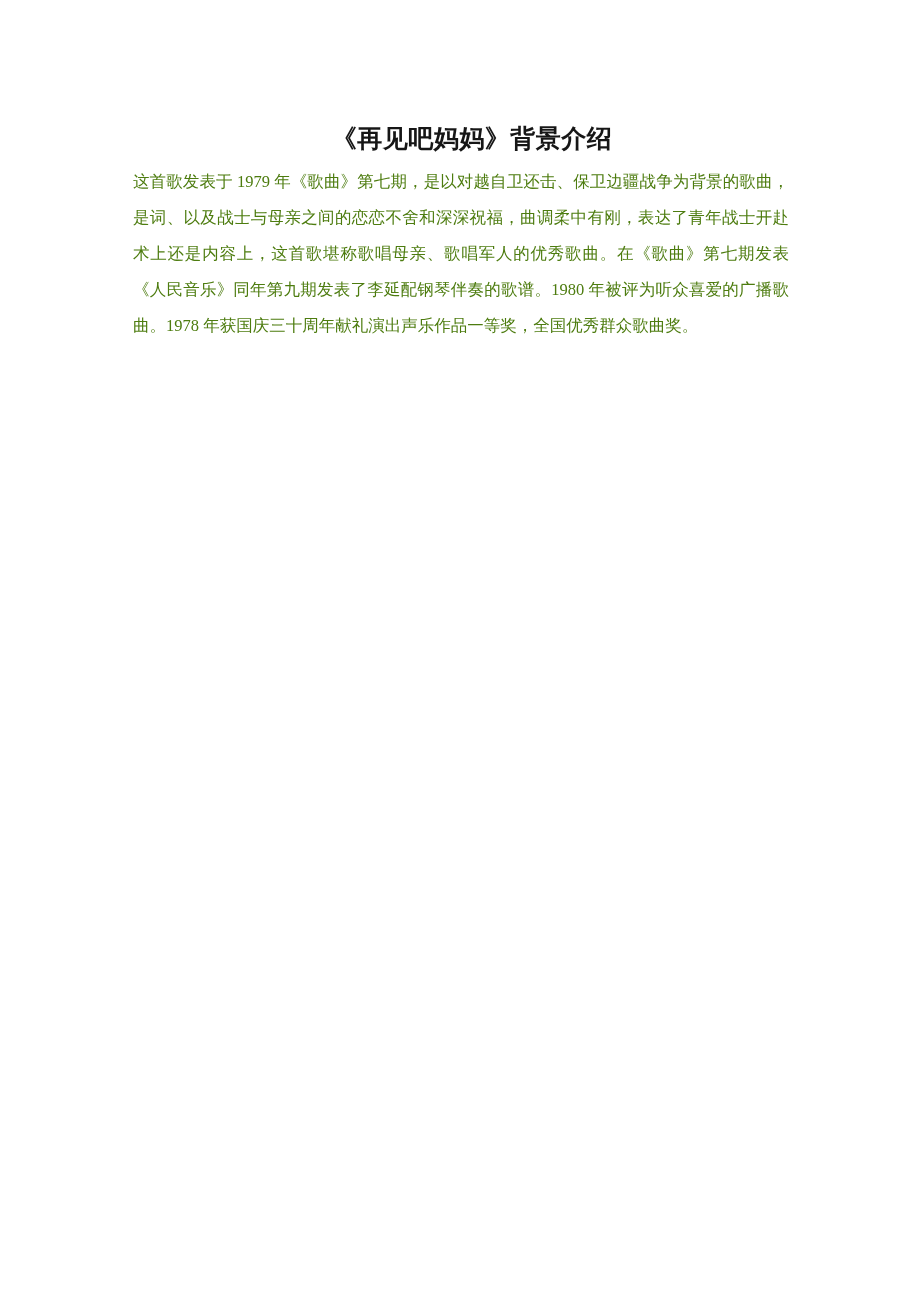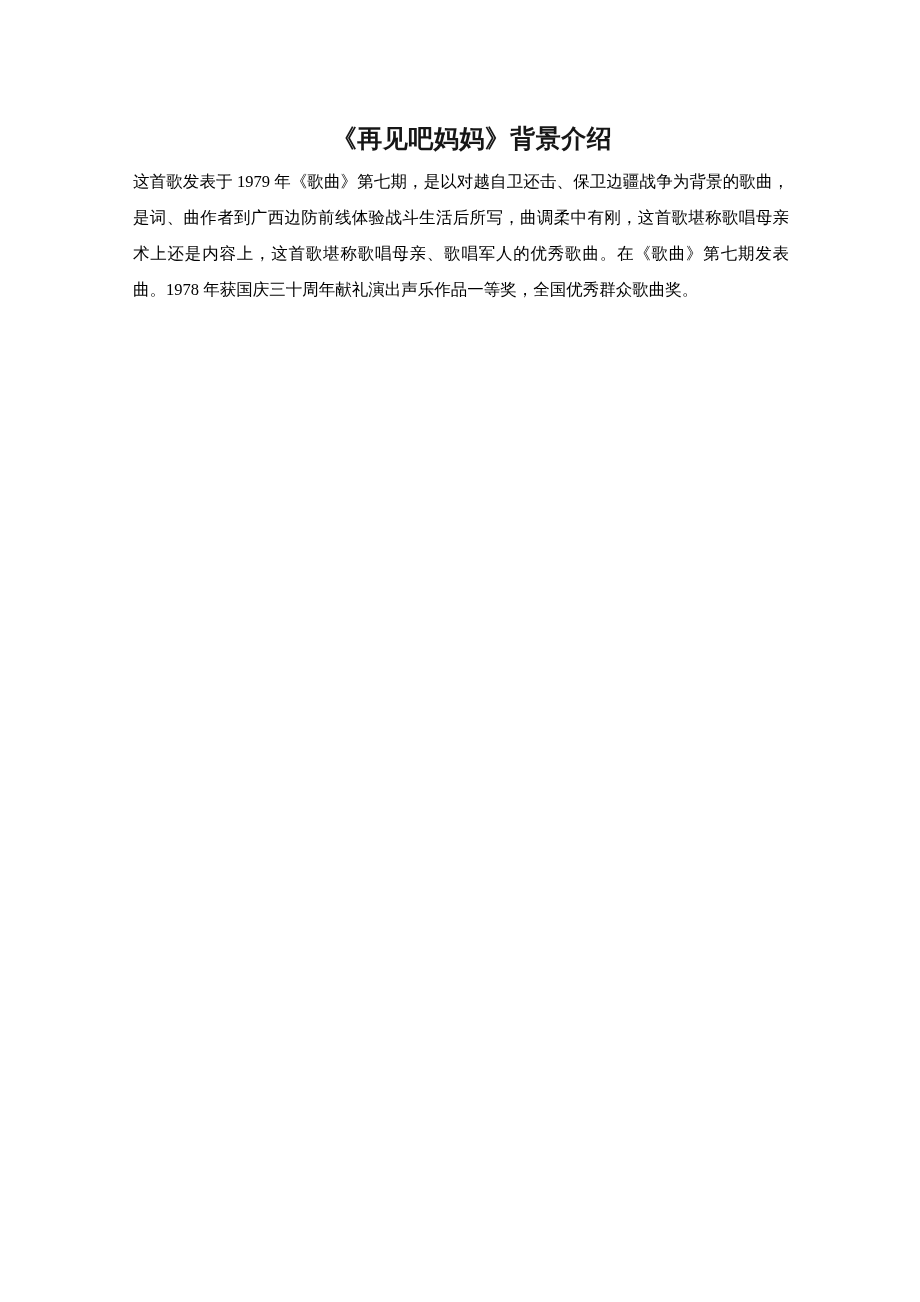"这首歌发表于 1979" .doc-paragraph { color: #000000 -> #4d7c0f }
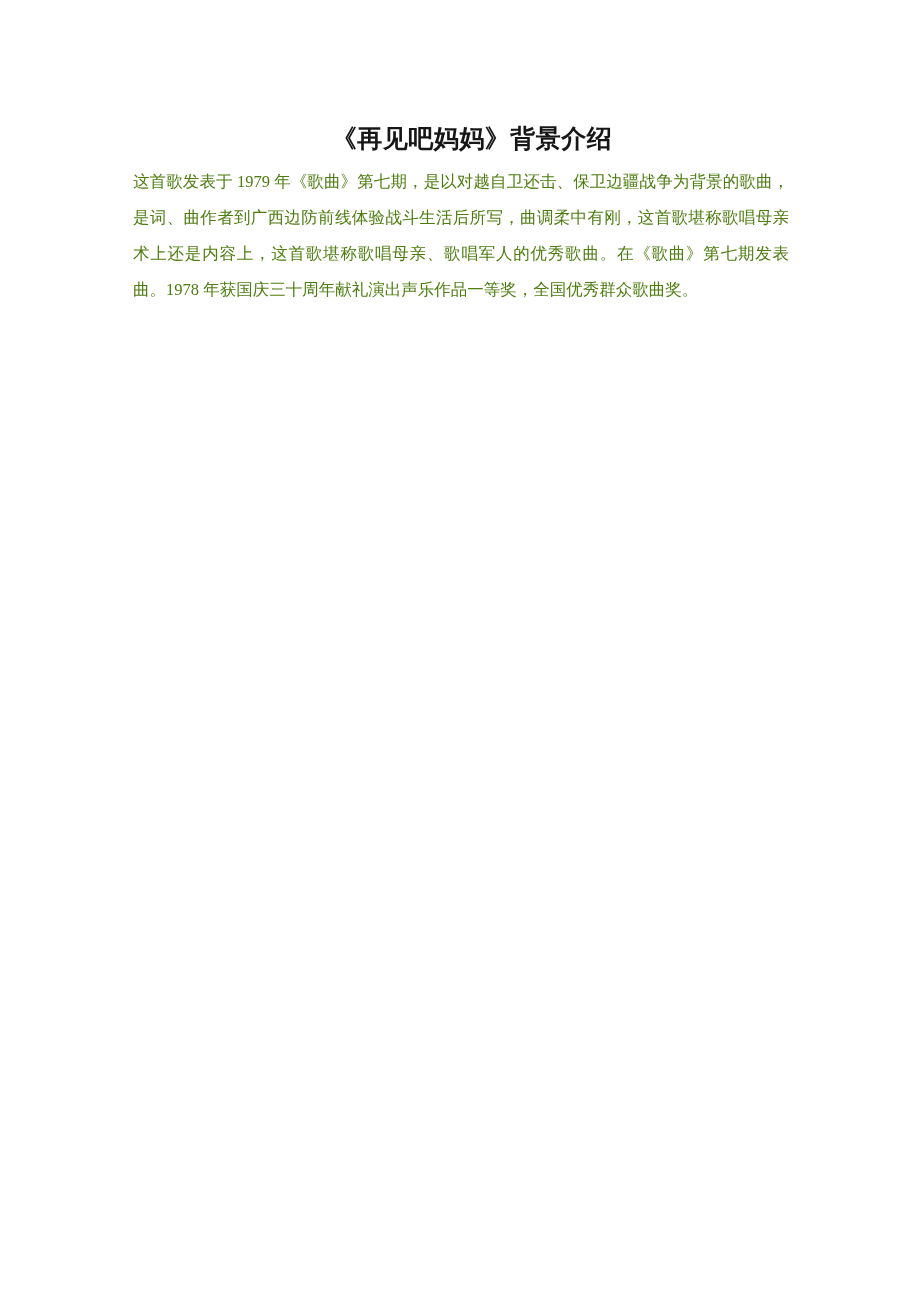"是词、曲作者到广西边防前线体验战斗生活后所写，曲调柔中有刚，这首歌堪称歌唱母亲" div.doc-line { text: 曲作者到广西边防前线体验战斗生活后所写，曲调柔中有刚，这首歌堪称歌唱母亲 -> 以及战士与母亲之间的恋恋不舍和深深祝福，曲调柔中有刚，表达了青年战士开赴 }
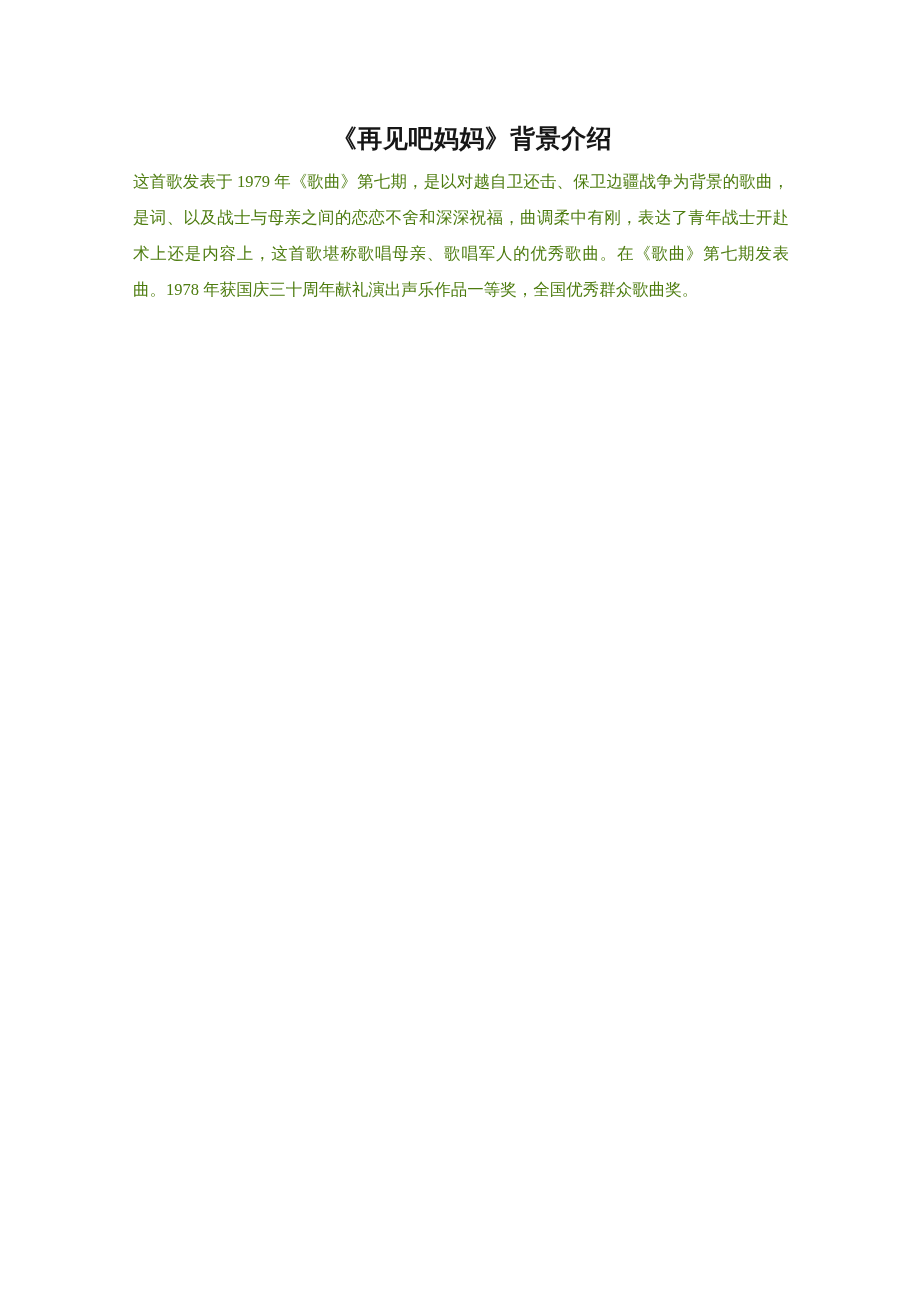"《人民音乐》同年第九期发表了李延配钢琴伴奏的歌谱。1980" div.doc-line { html: none -> <div>《人民音乐》同年第九期发表了李延配钢琴伴奏的歌谱。1980 年被评为听众喜爱的广播歌</div> }
